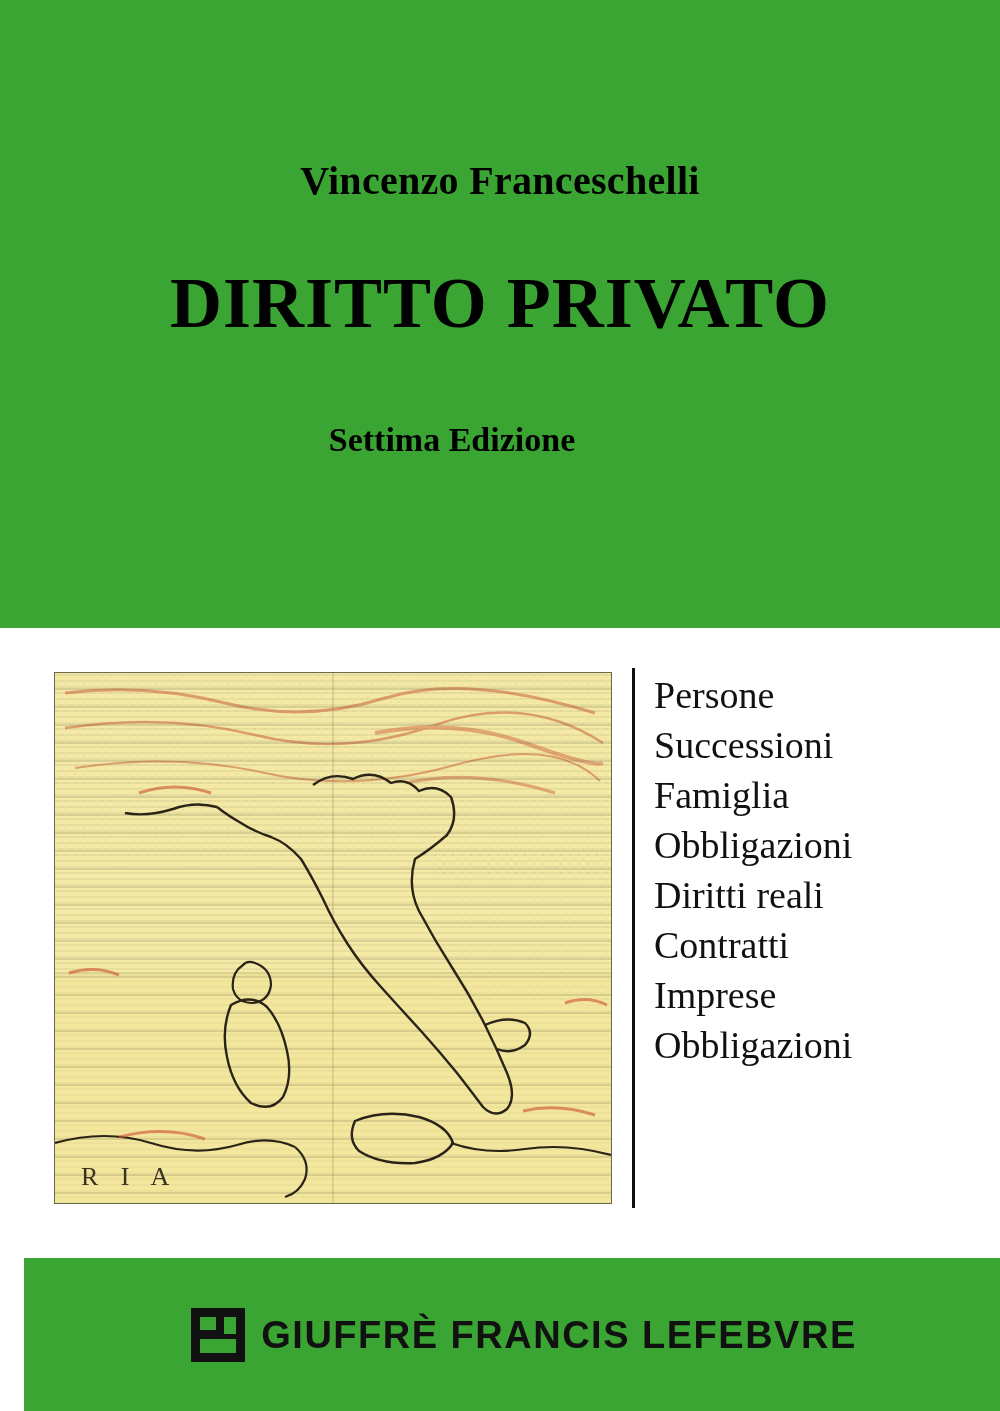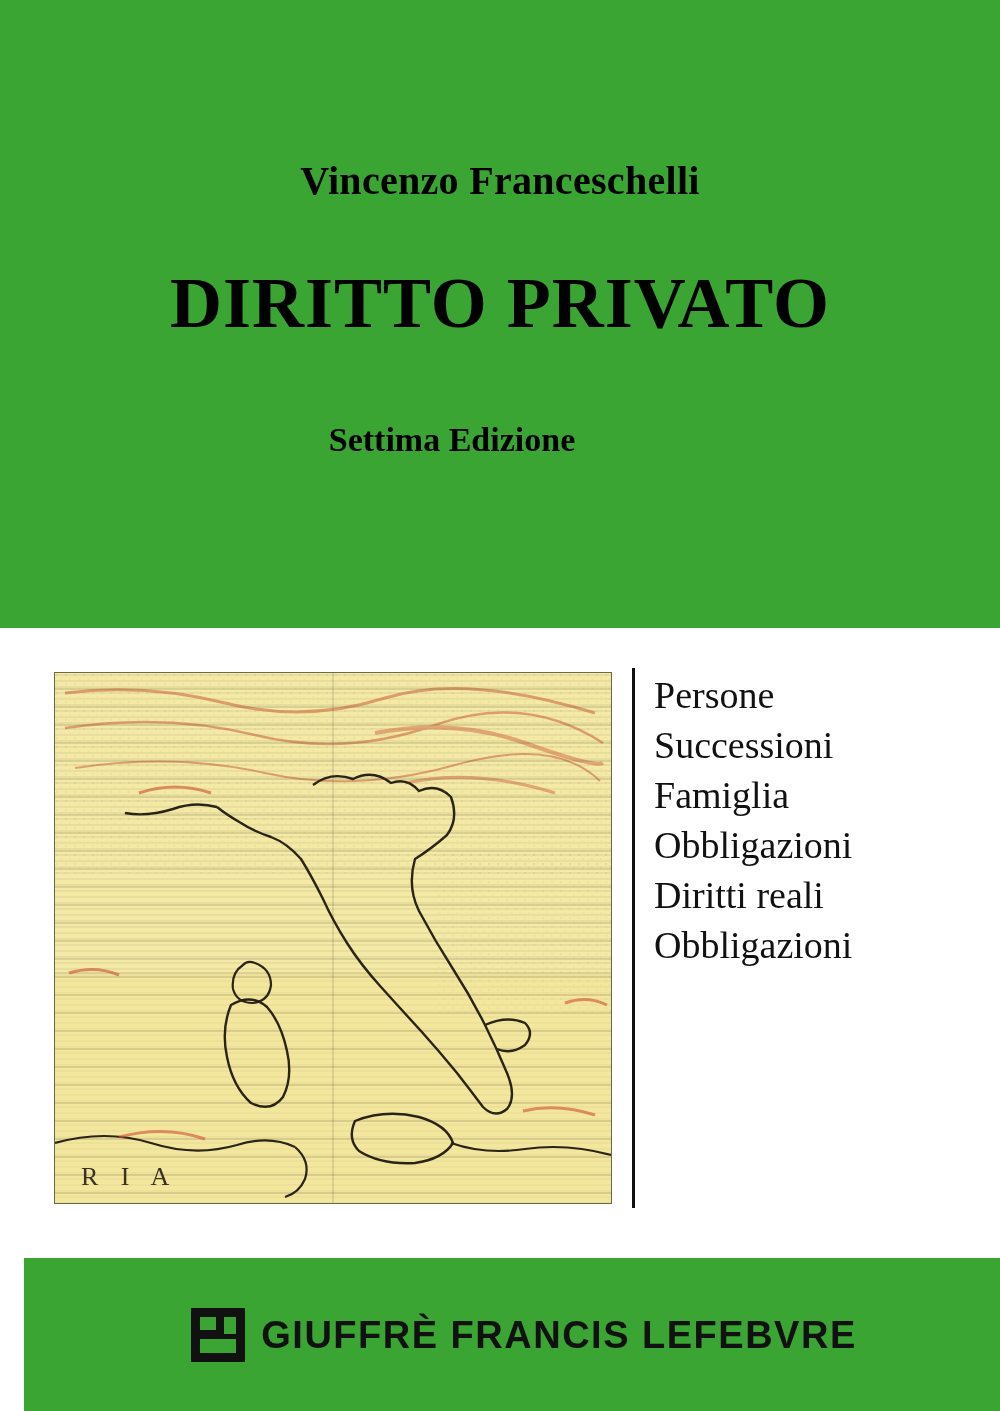"Contratti" div.topic { html: none -> <div>Contratti</div> }
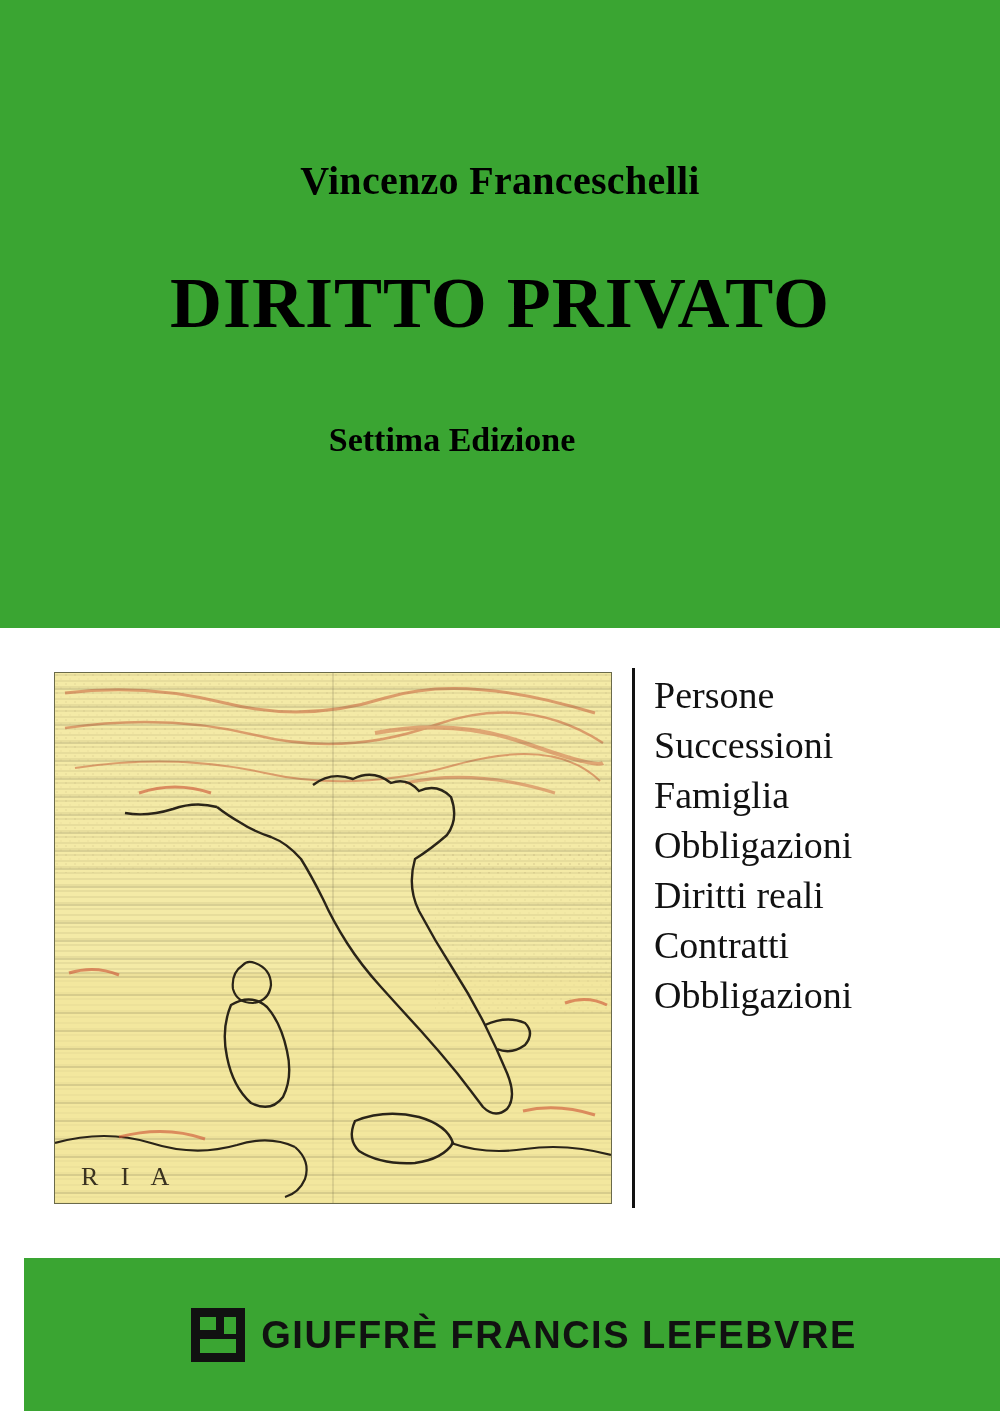"Imprese" div.topic { html: none -> <div>Imprese</div> }
